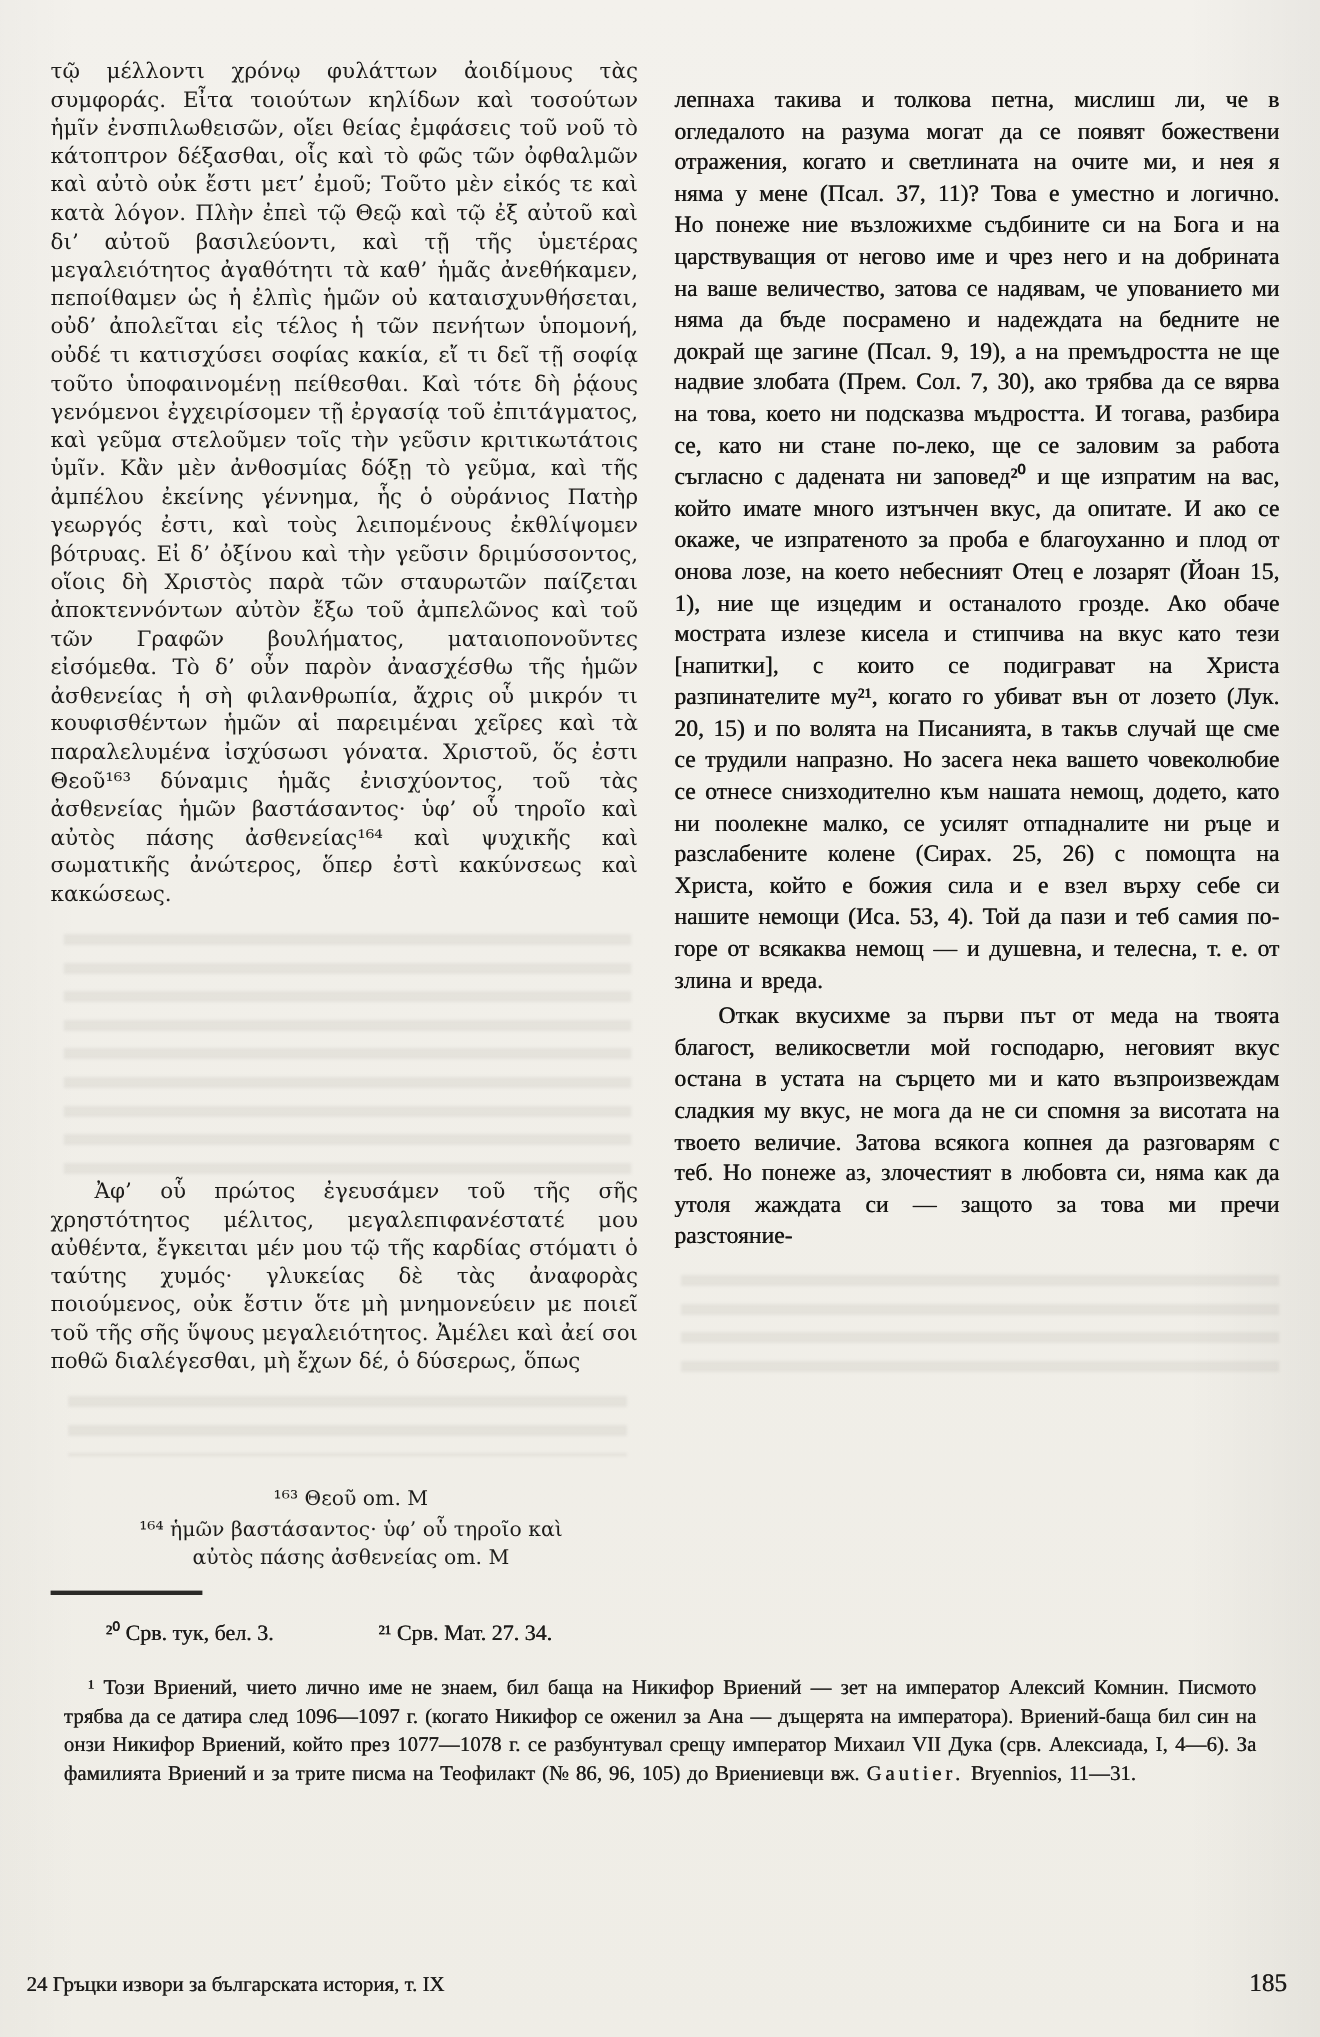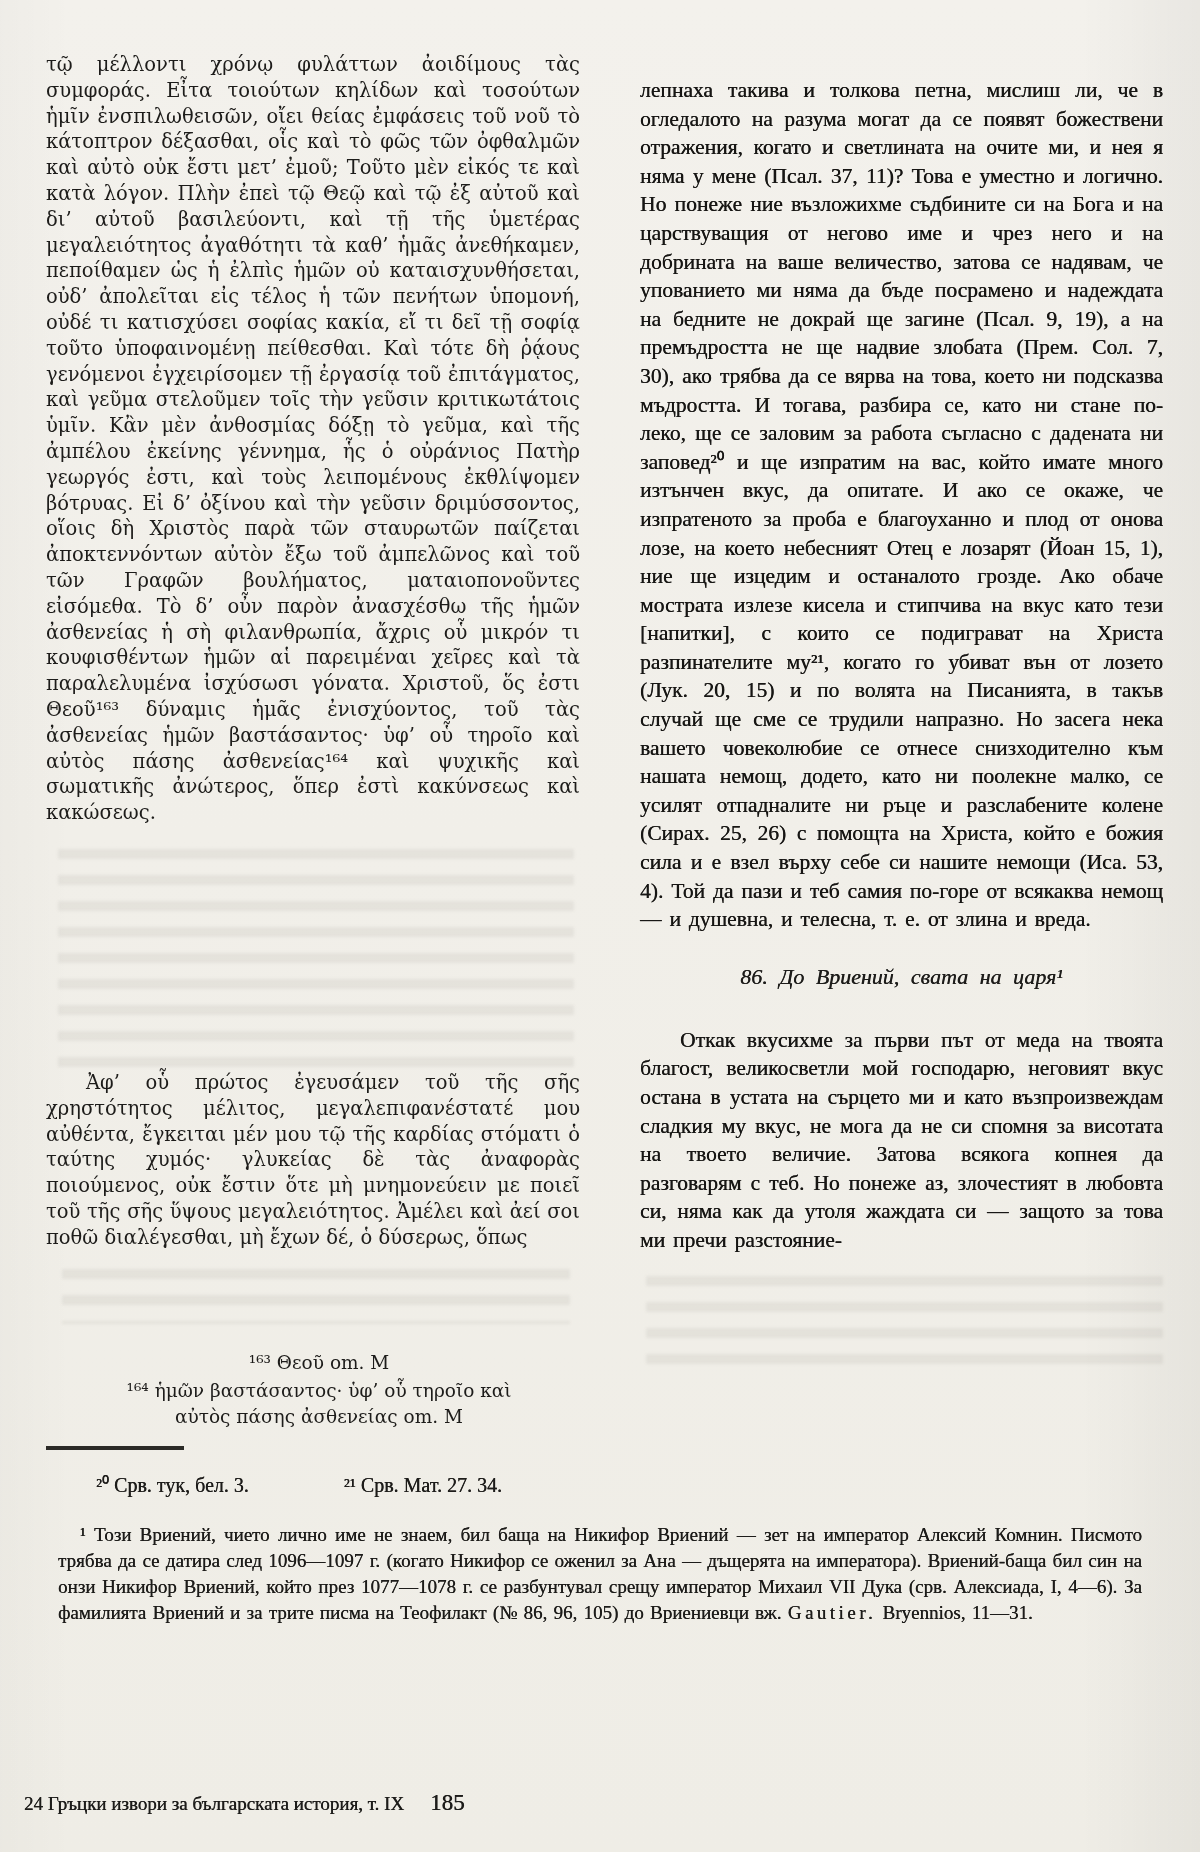"τῷ μέλλοντι χρόνῳ φυλάττων ἀοιδίμους" .columns { gap: 56px -> 29px }
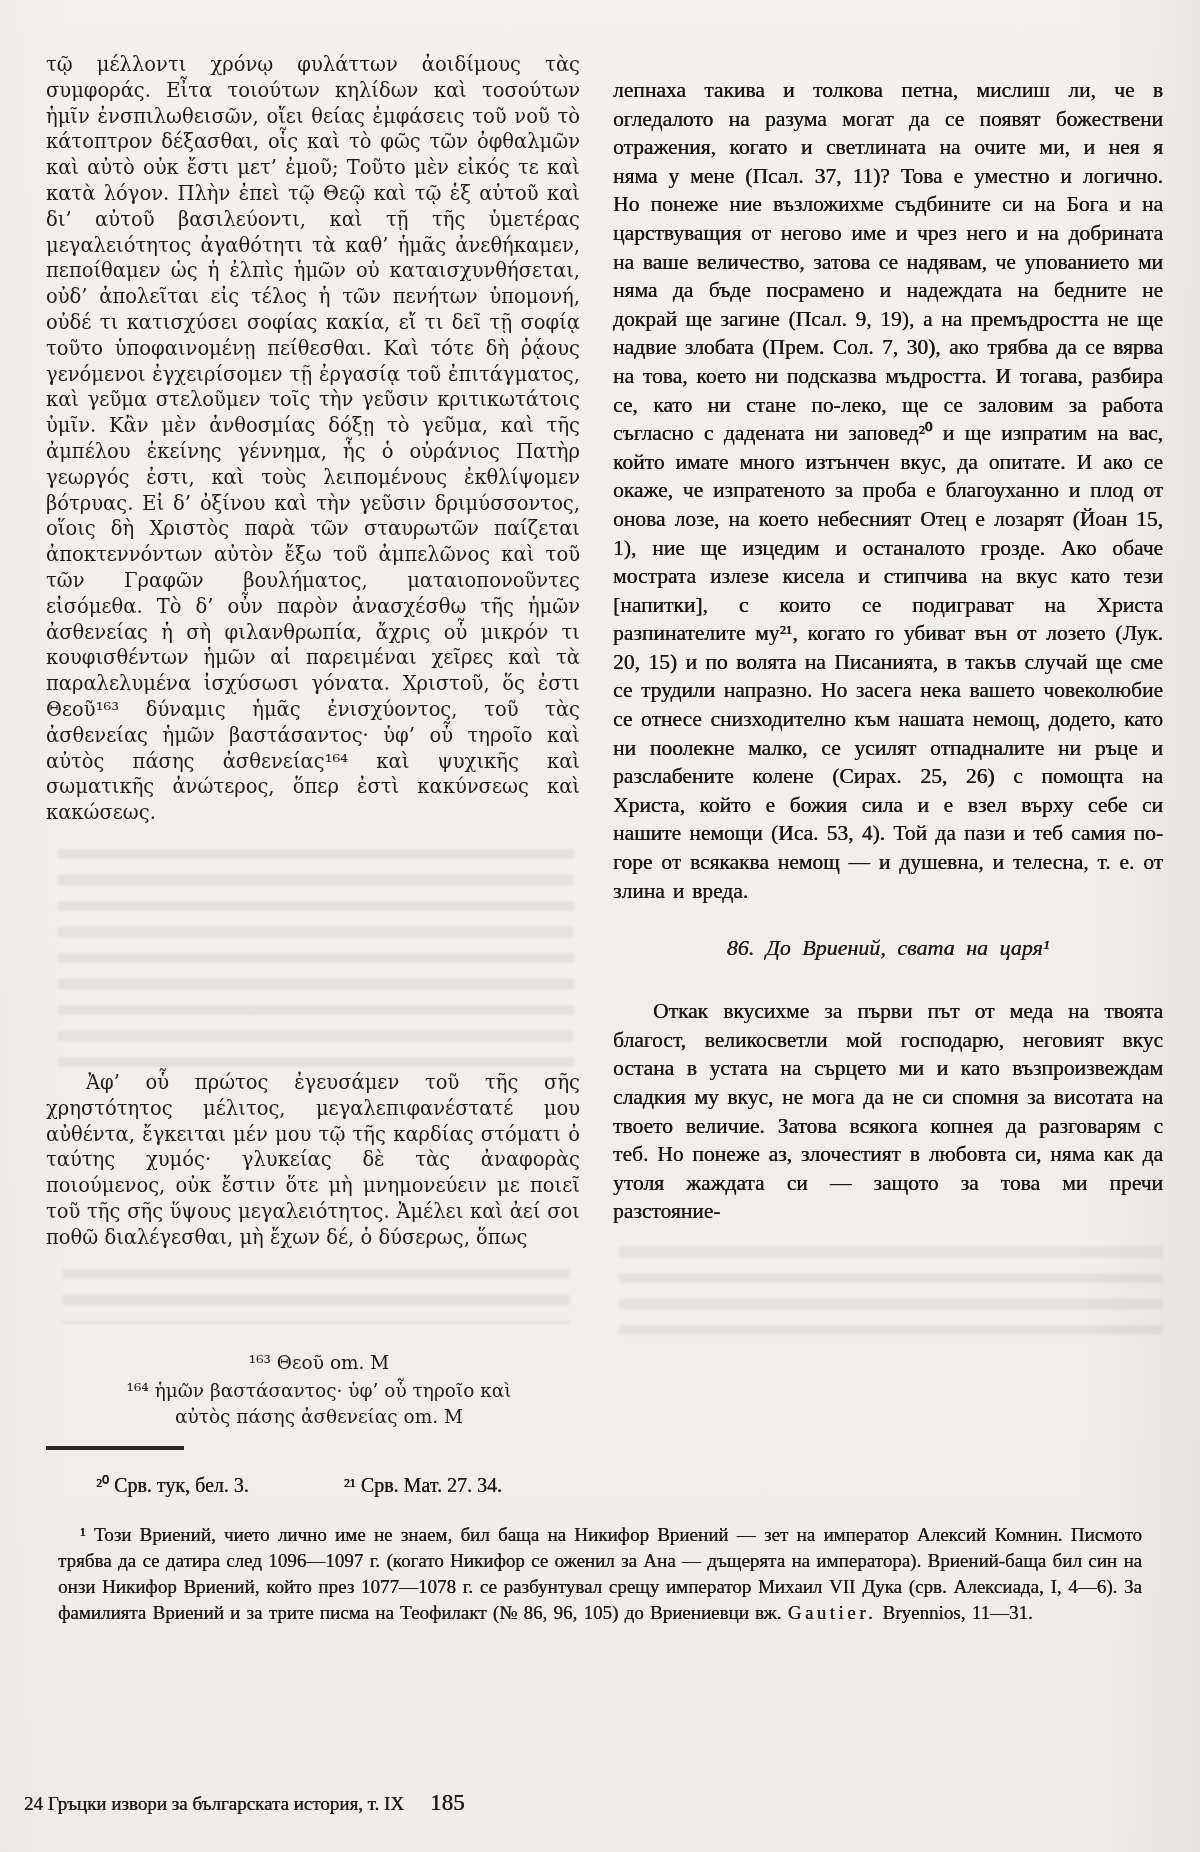"86. До Вриений, свата на" h3.heading { html: <h3>86. До Вриений, свата на царя¹</h3> -> none }
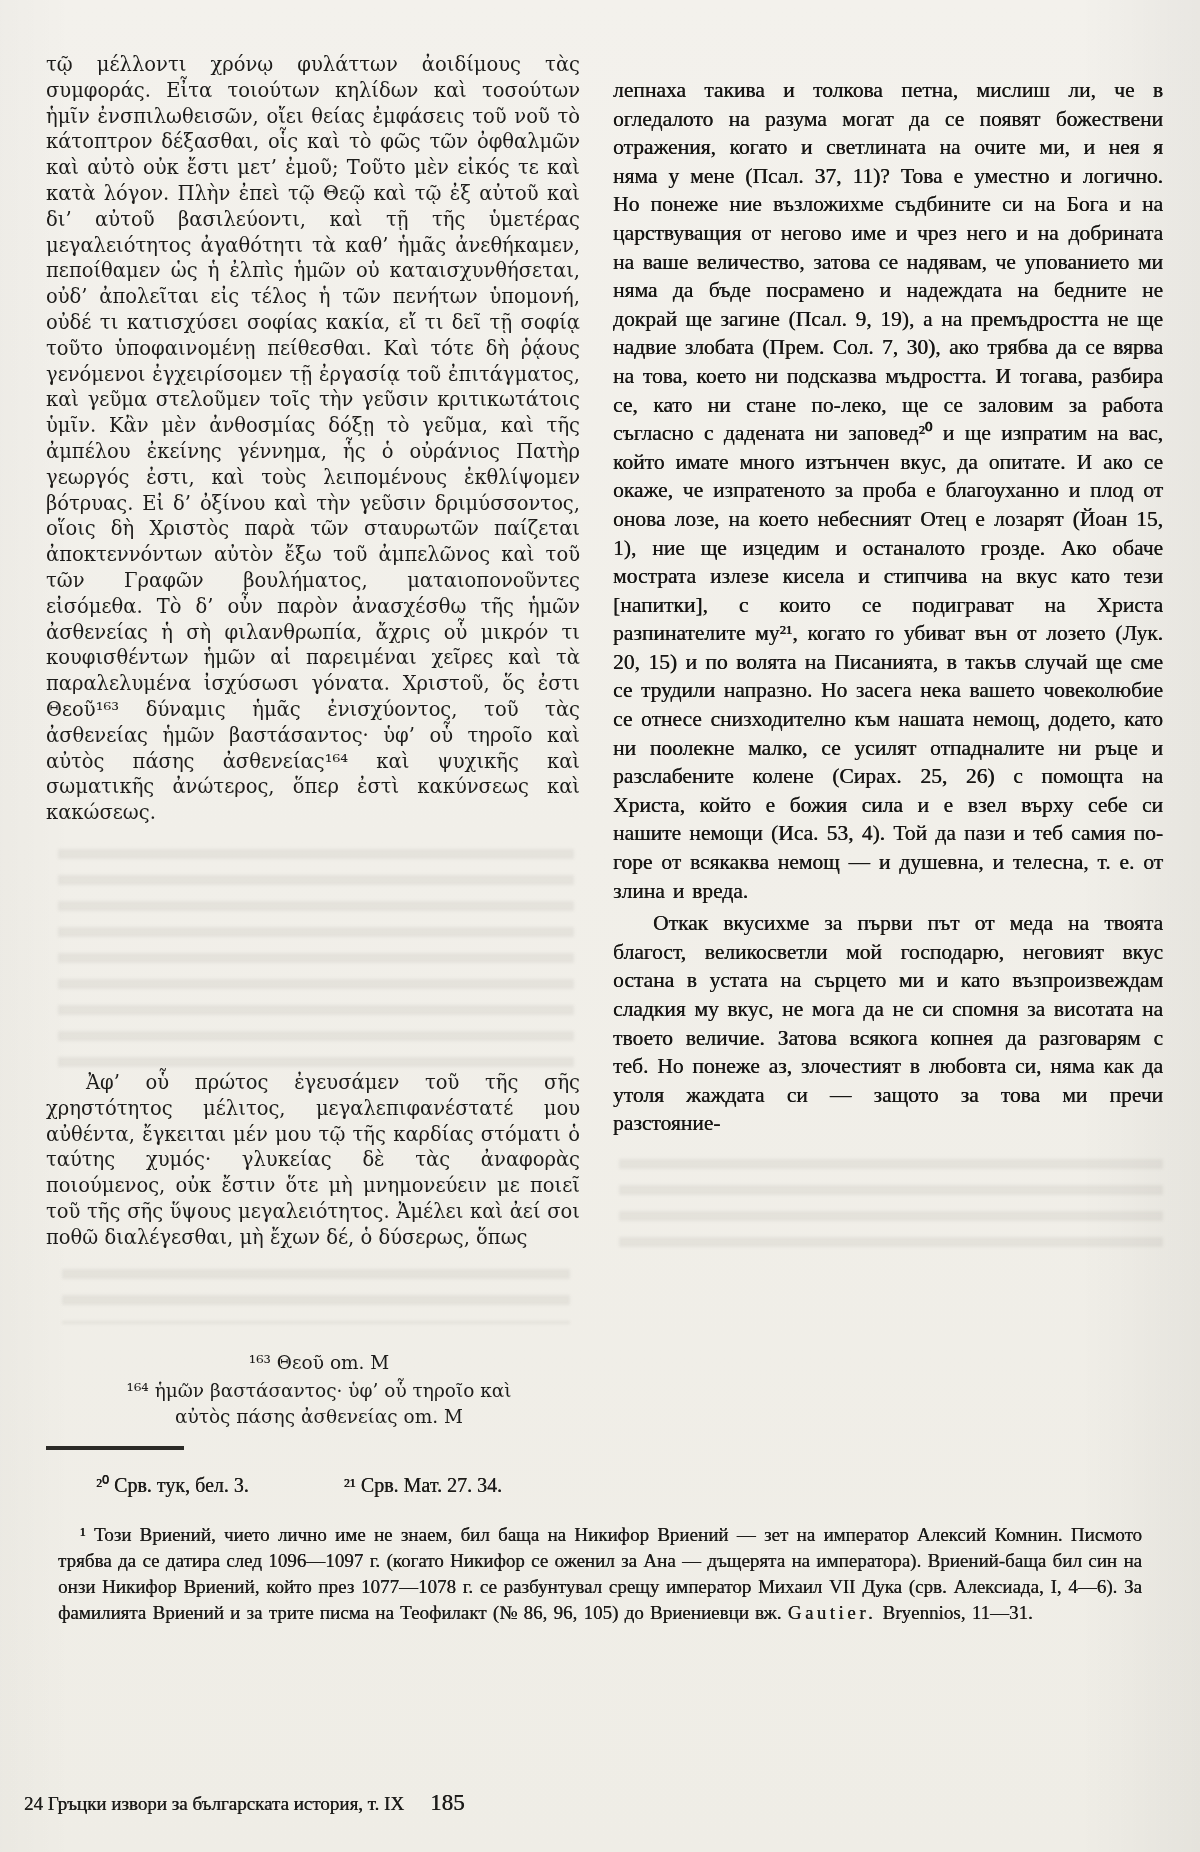"24 Гръцки извори за българската" .footer { gap: 26px -> none; justify-content: flex-start -> space-between }
